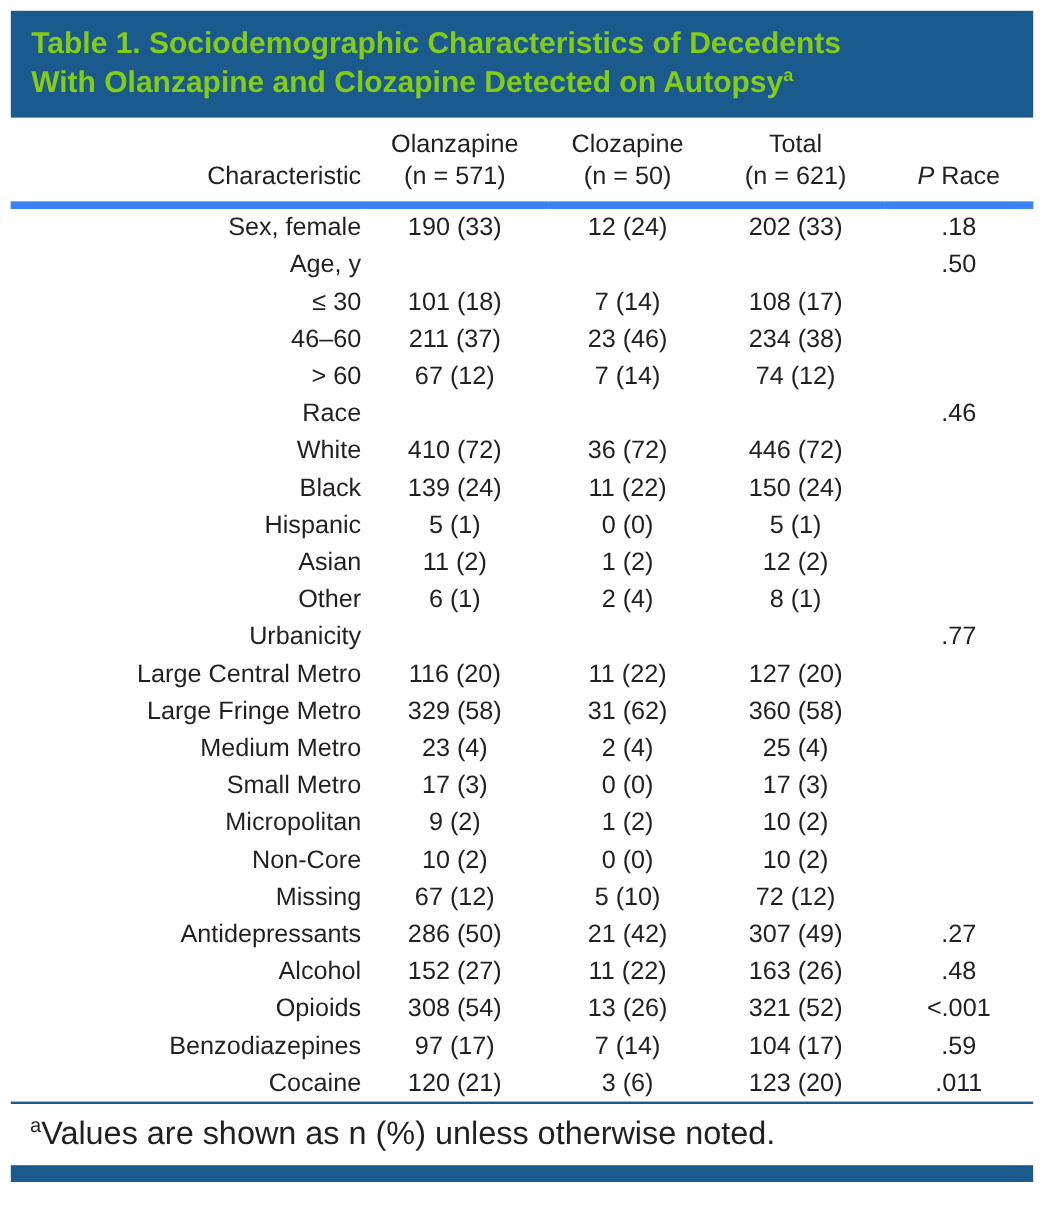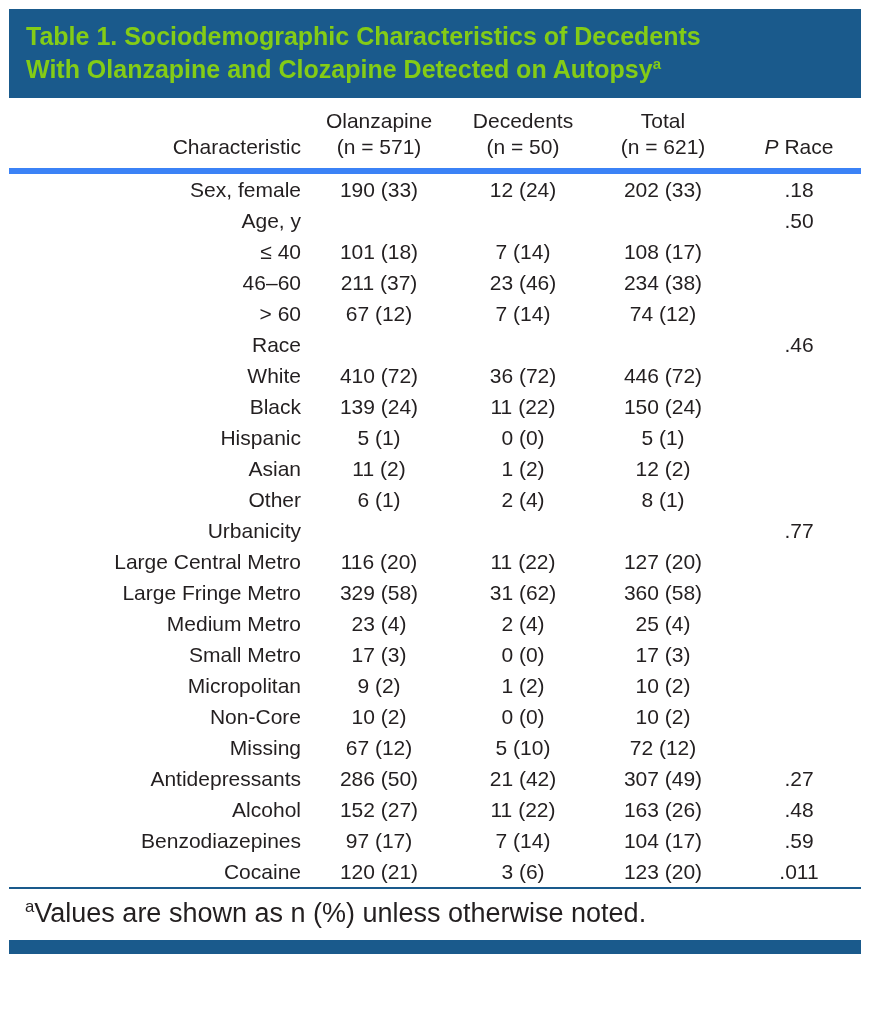"Decedents" span { text: Decedents -> Clozapine }
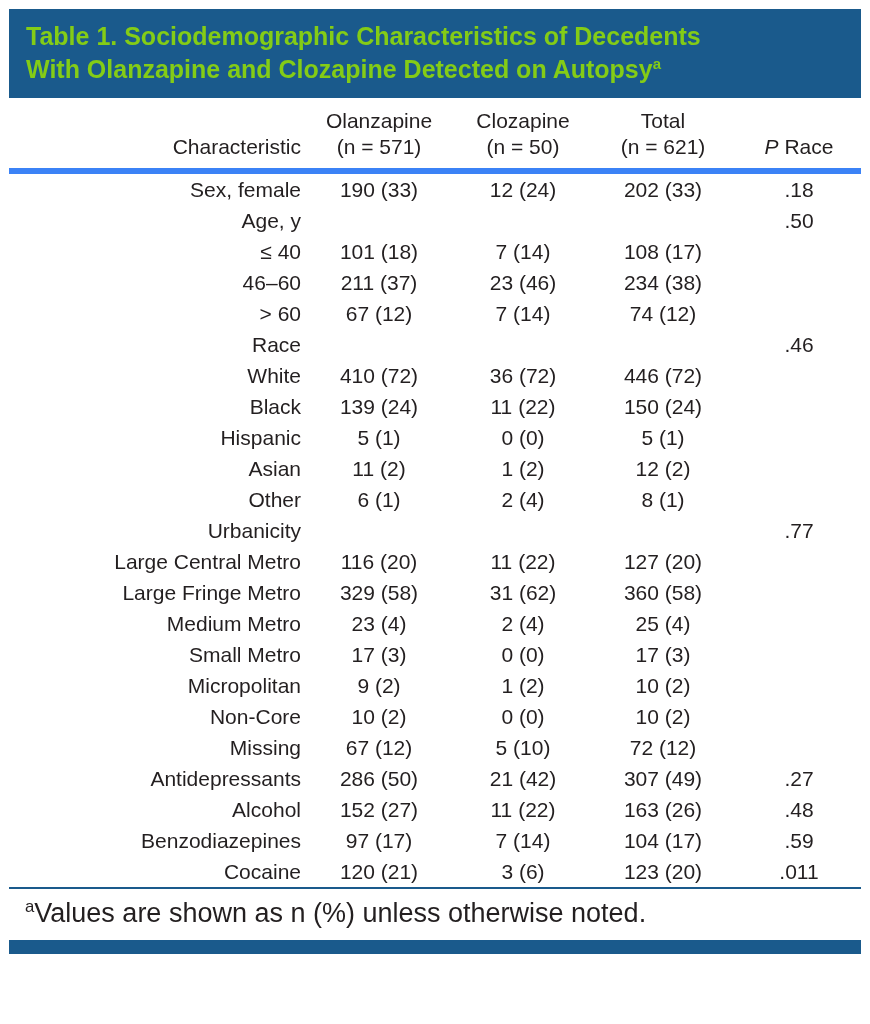"≤ 40" td.c-label { text: 40 -> 30 }
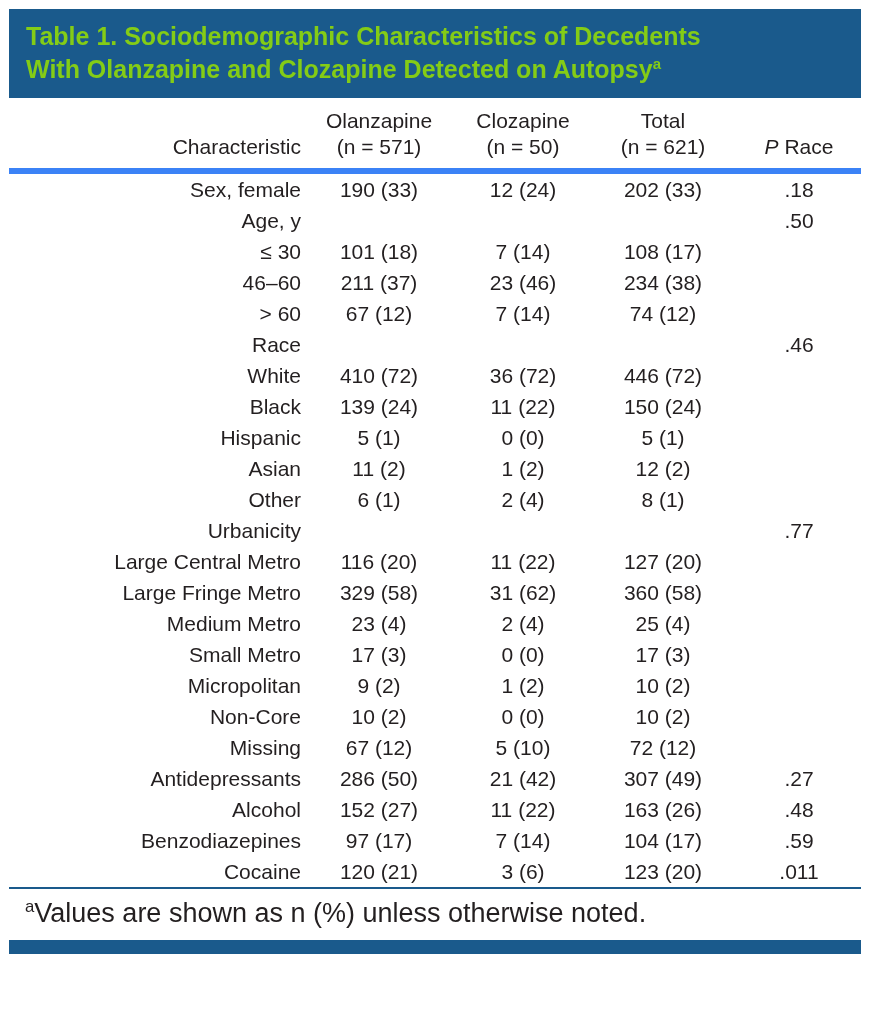"Opioids" tr { html: none -> <tr> <td>Opioids</td> <td>308 (54)</td> <td>13 (26)</td> <td>321 (52)</td> <td>&lt;.001</td> </tr> }
